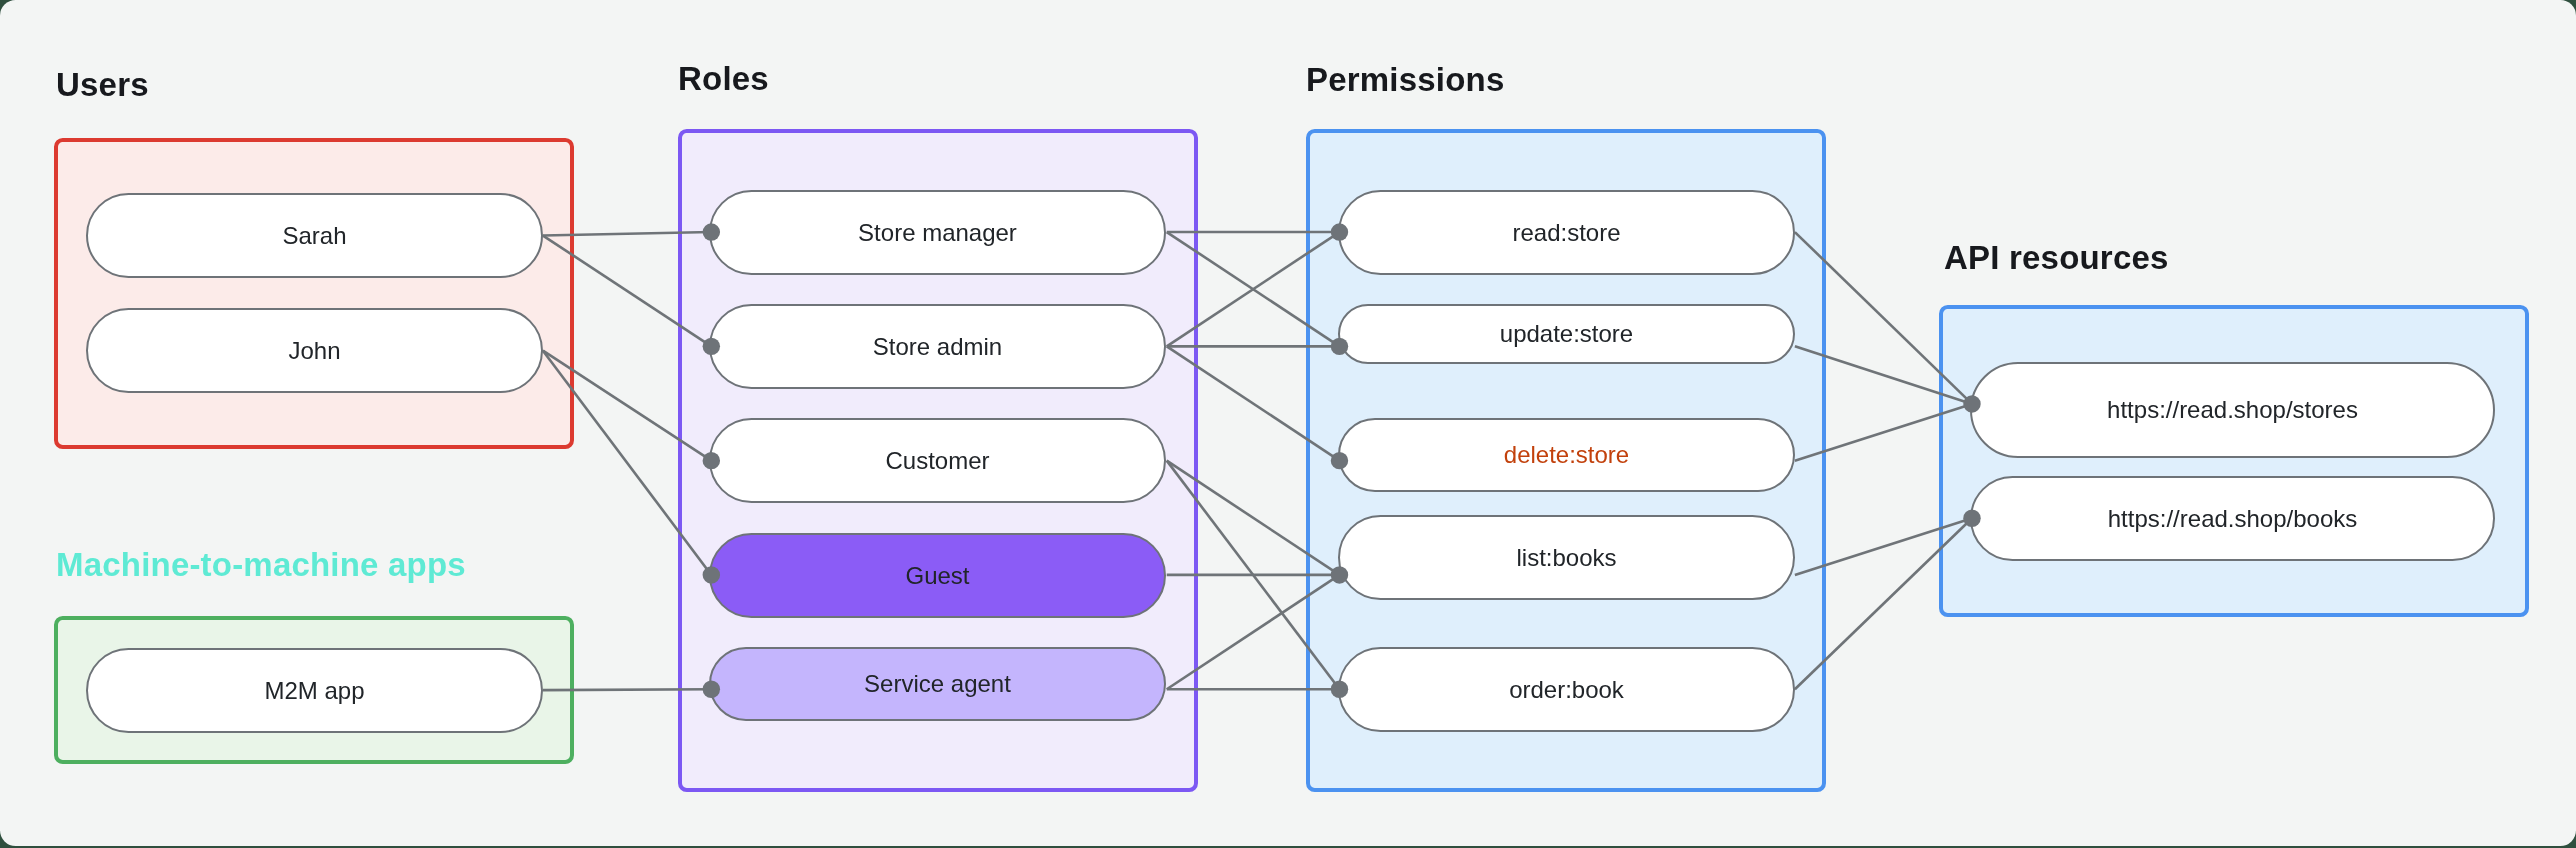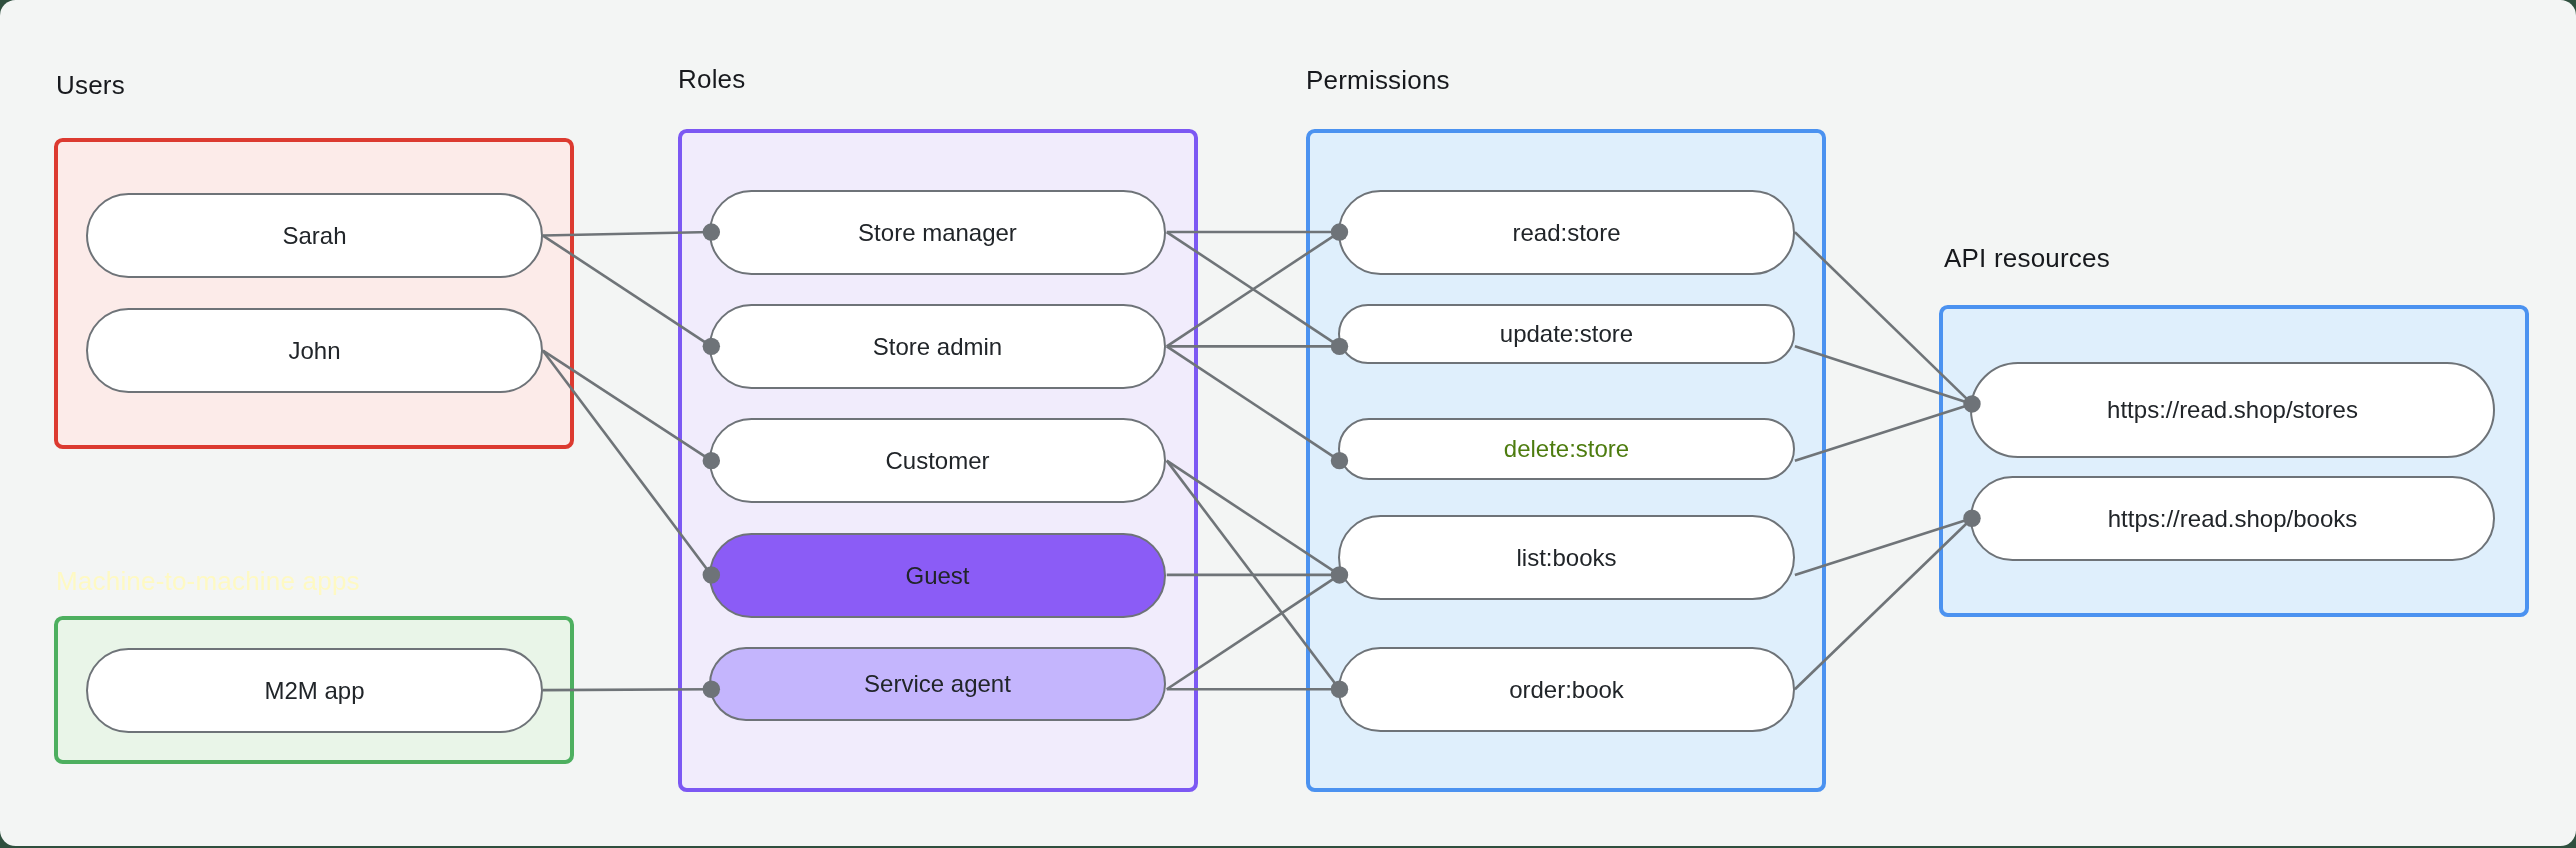"Users" .group-label { font-size: 26px -> 33px; font-weight: 400 -> 700 }
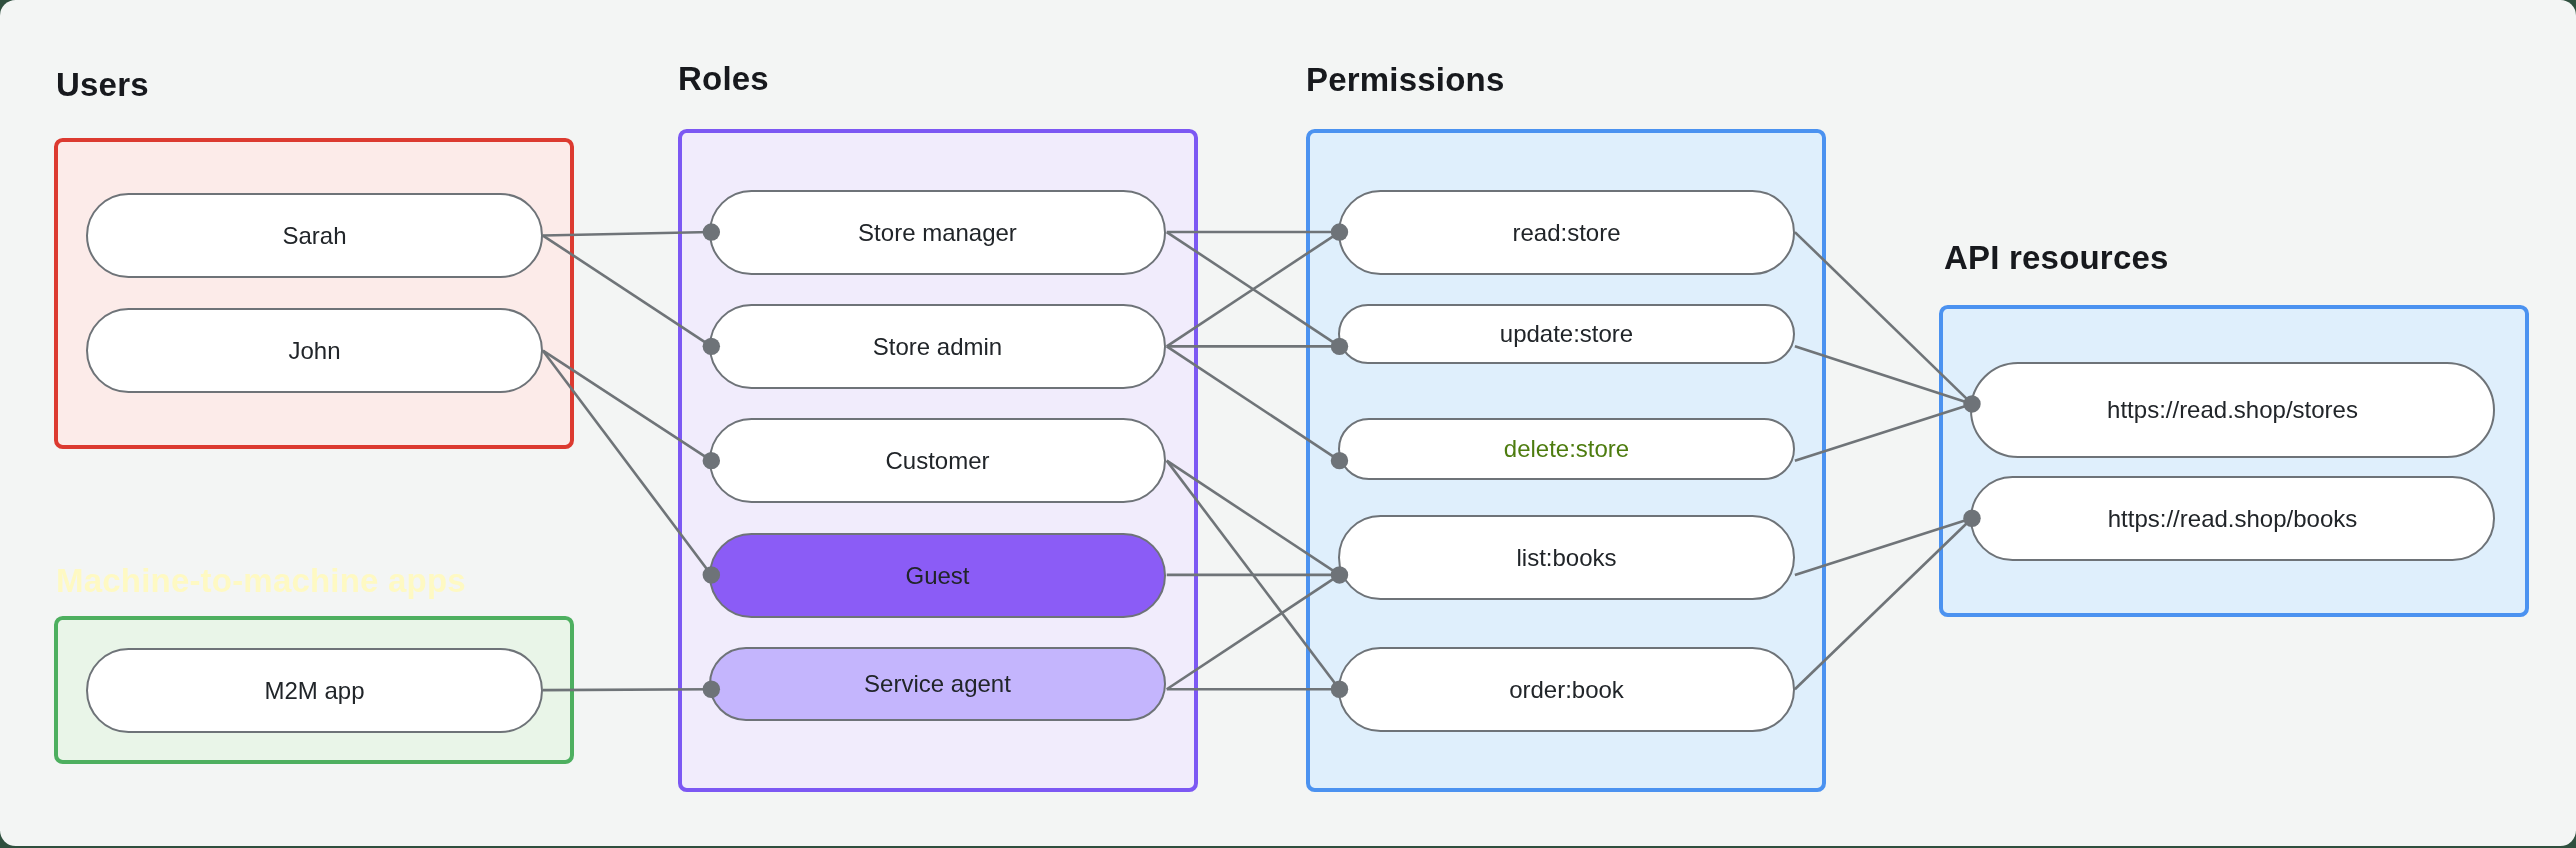"delete:store" div.pill { color: #4d7c0f -> #c2410c; height: 62px -> 74px }
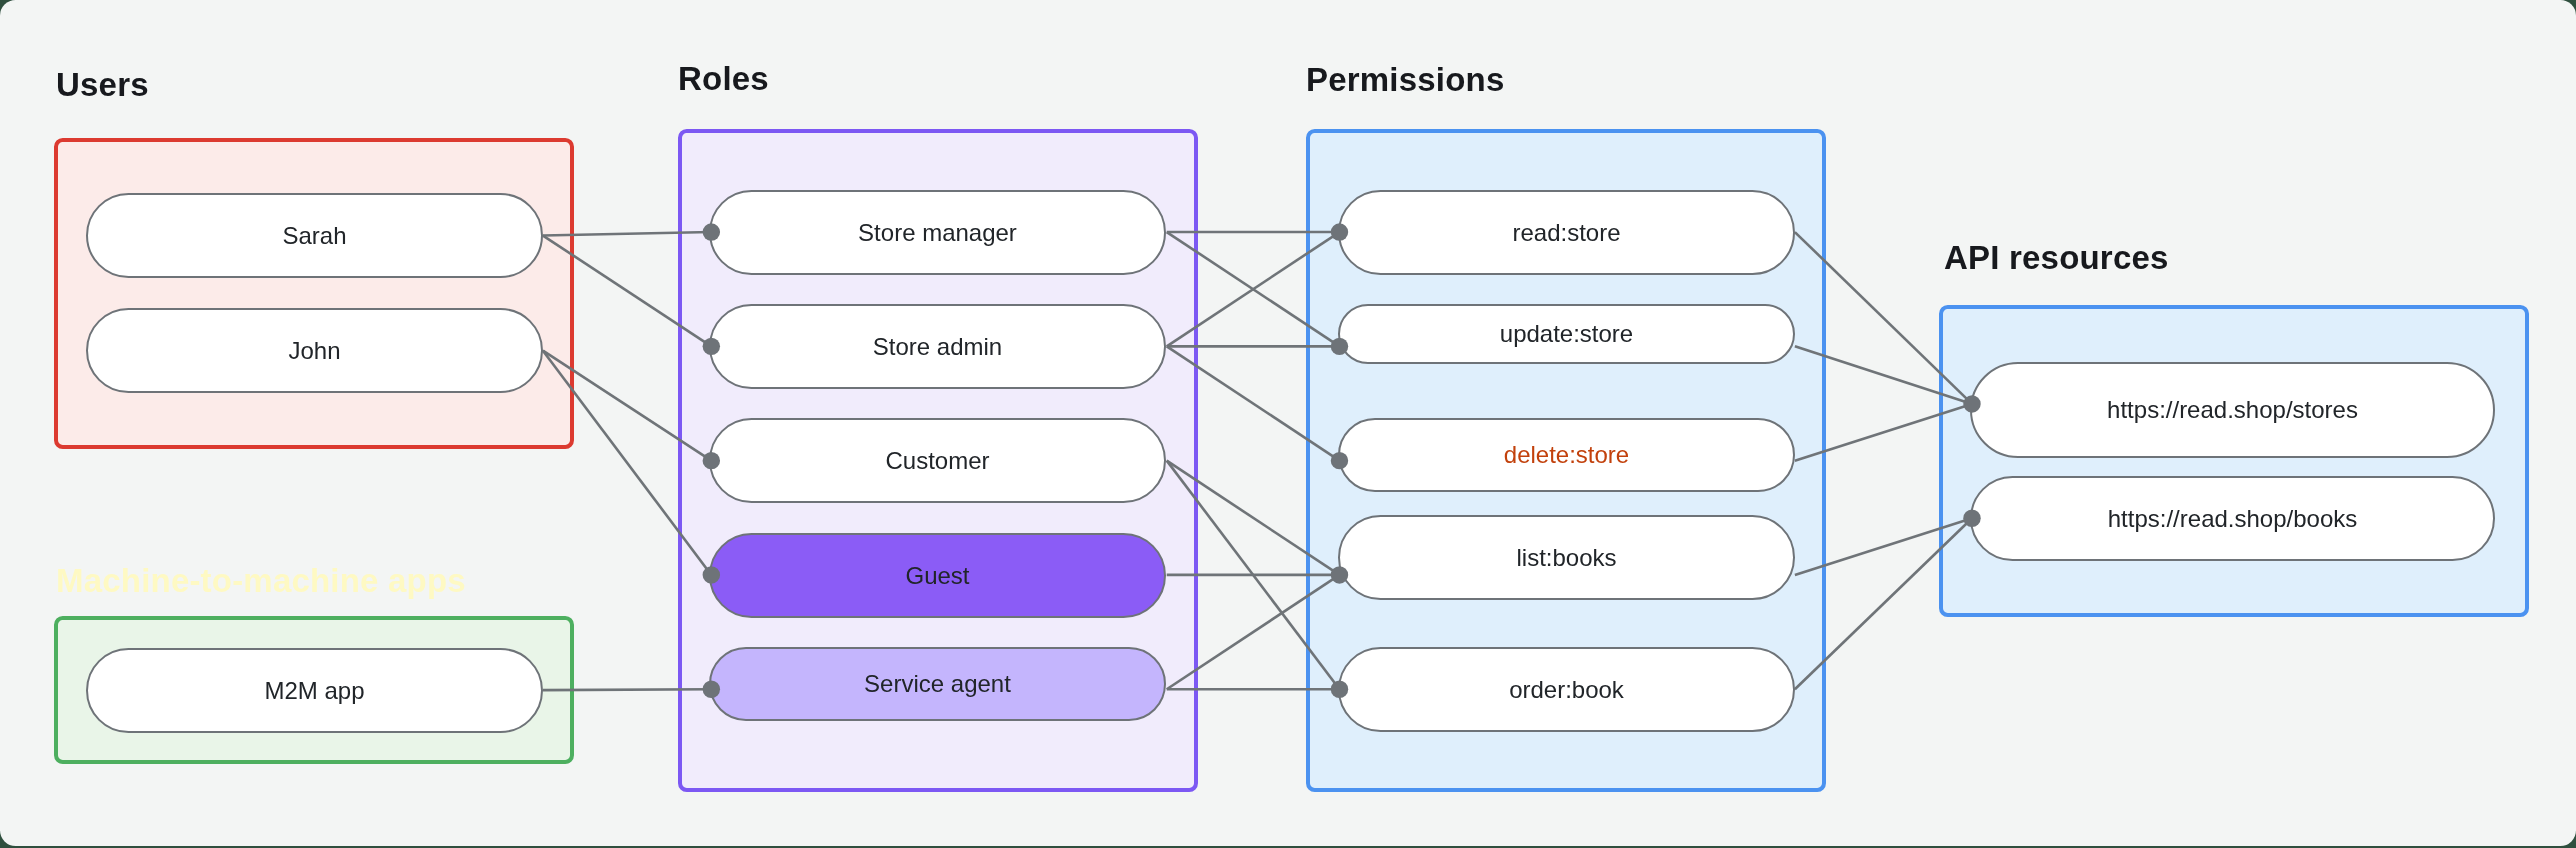"Machine-to-machine apps" div.group-label { color: #fef9c3 -> #5eead4; margin-top: 16px -> none }
